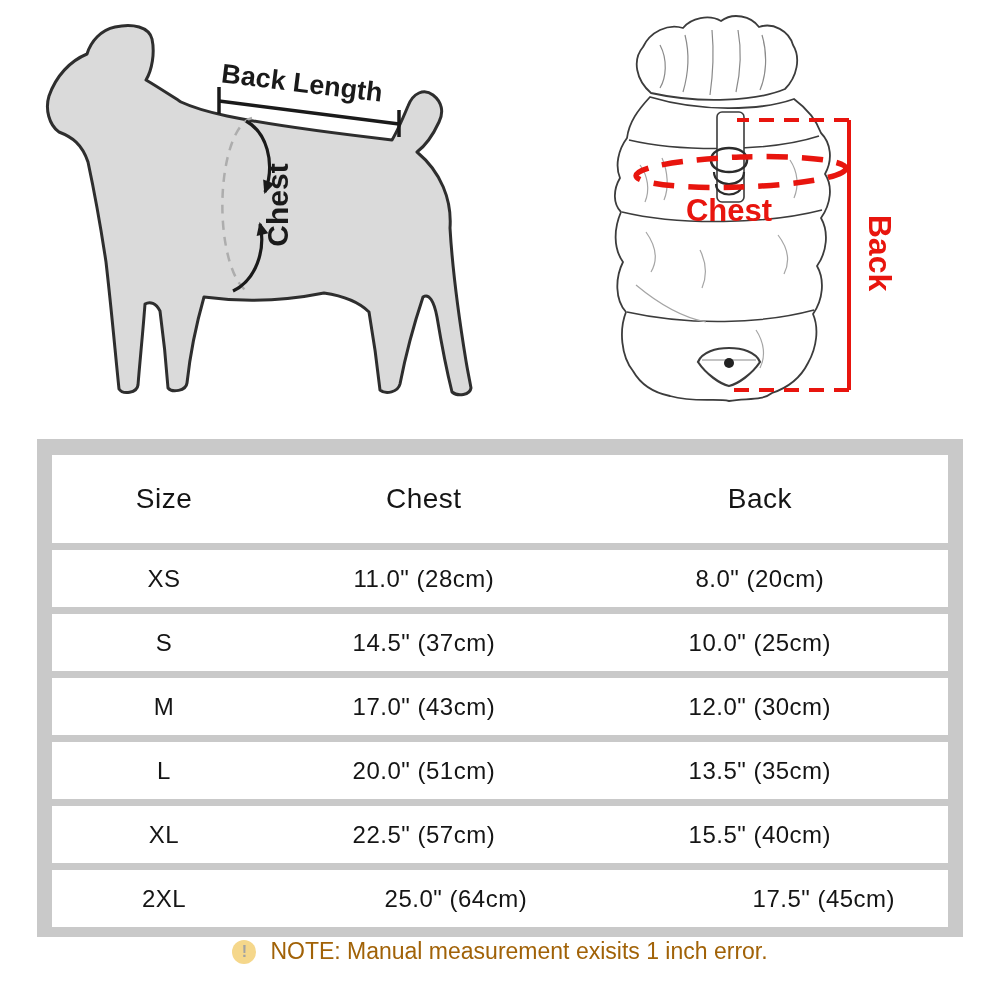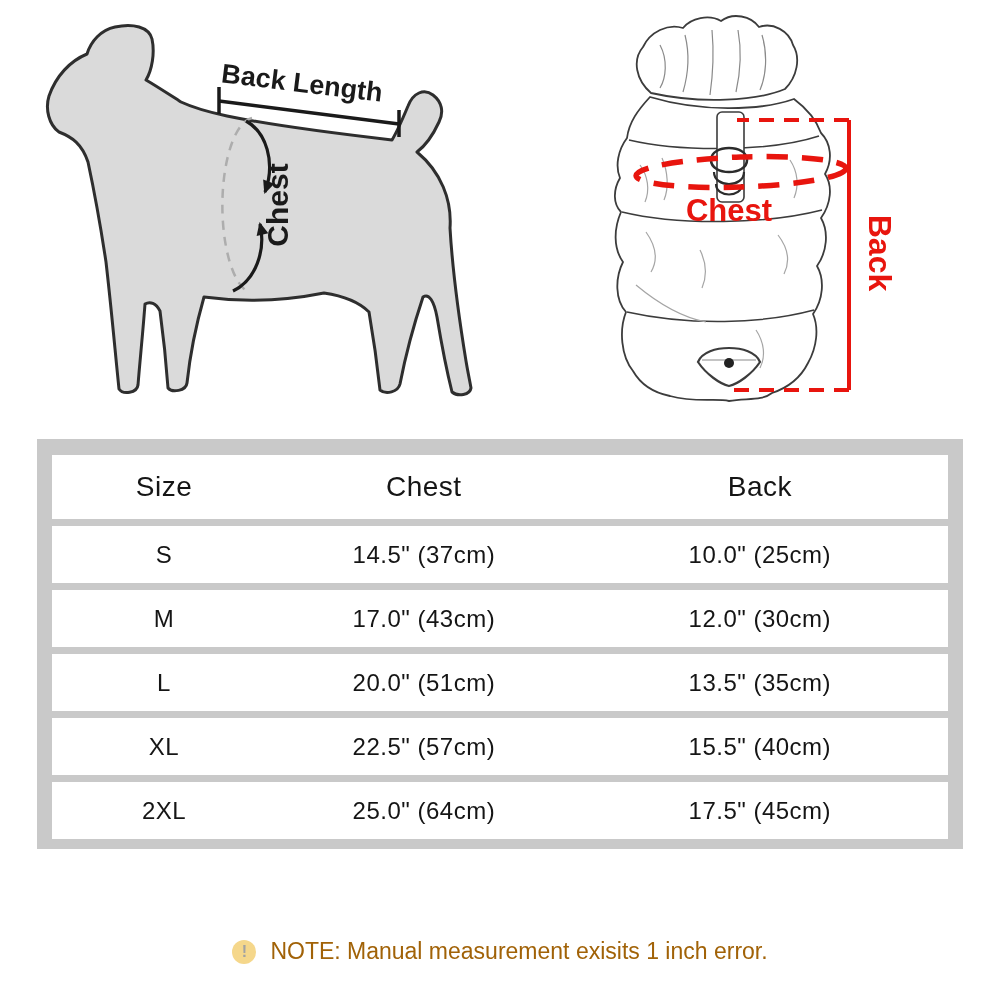"Size" .t-header { height: 64px -> 88px }
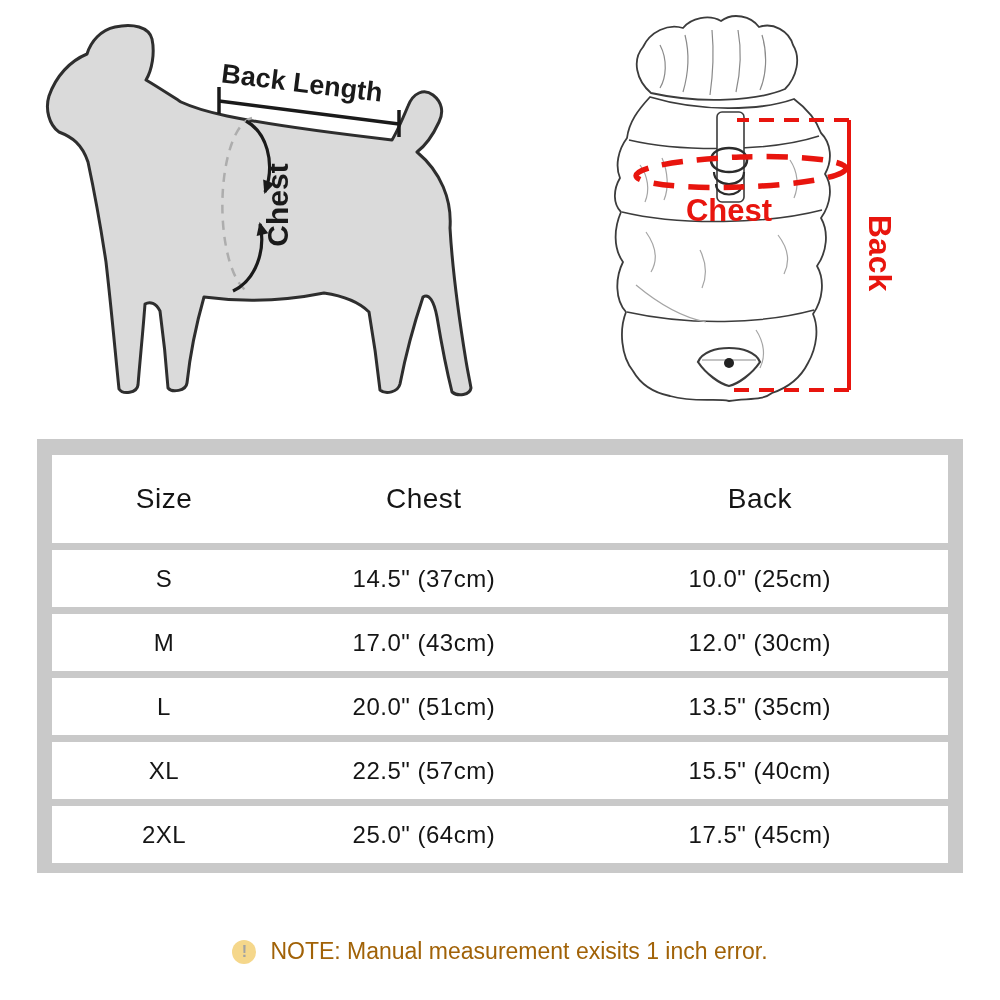"XS" div.t-row { html: none -> <div> <div>XS</div> <div>11.0" (28cm)</div> <div>8.0" (20cm)</div> </div> }
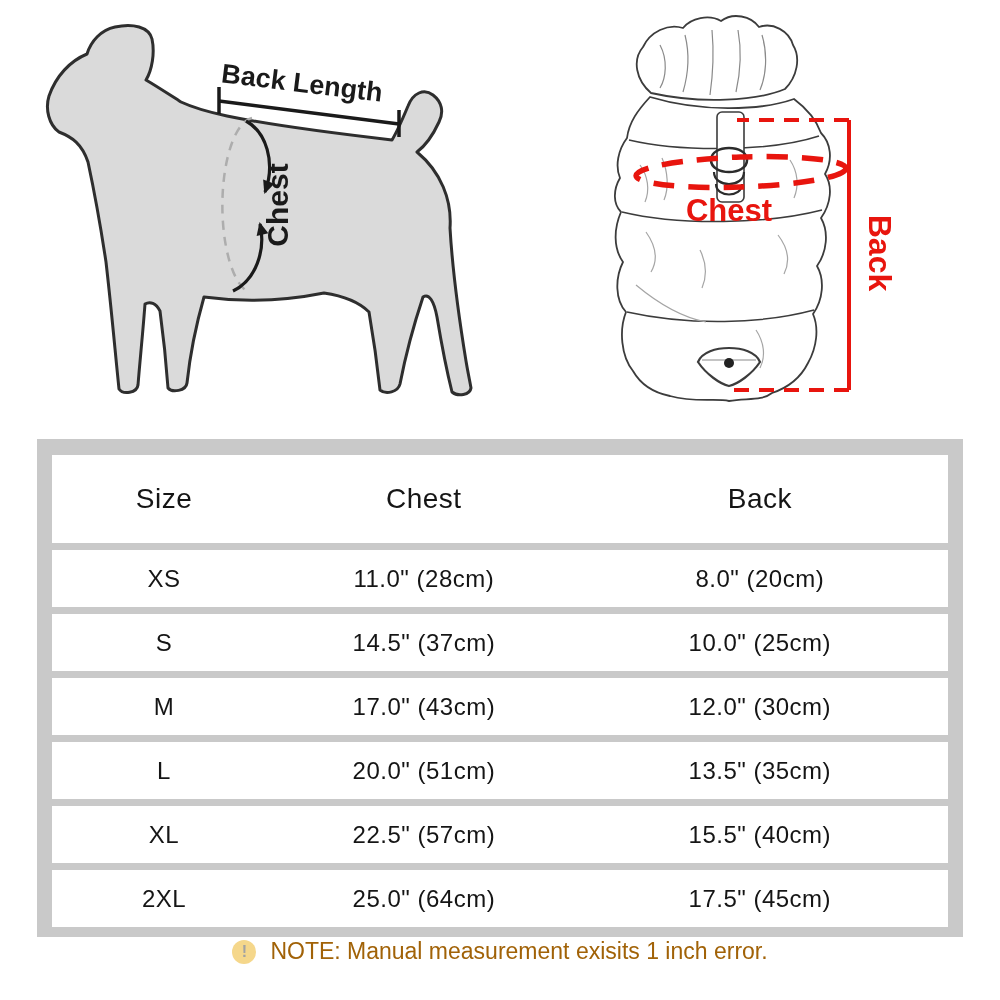"2XL" .t-row:last-child { gap: none -> 32px }
